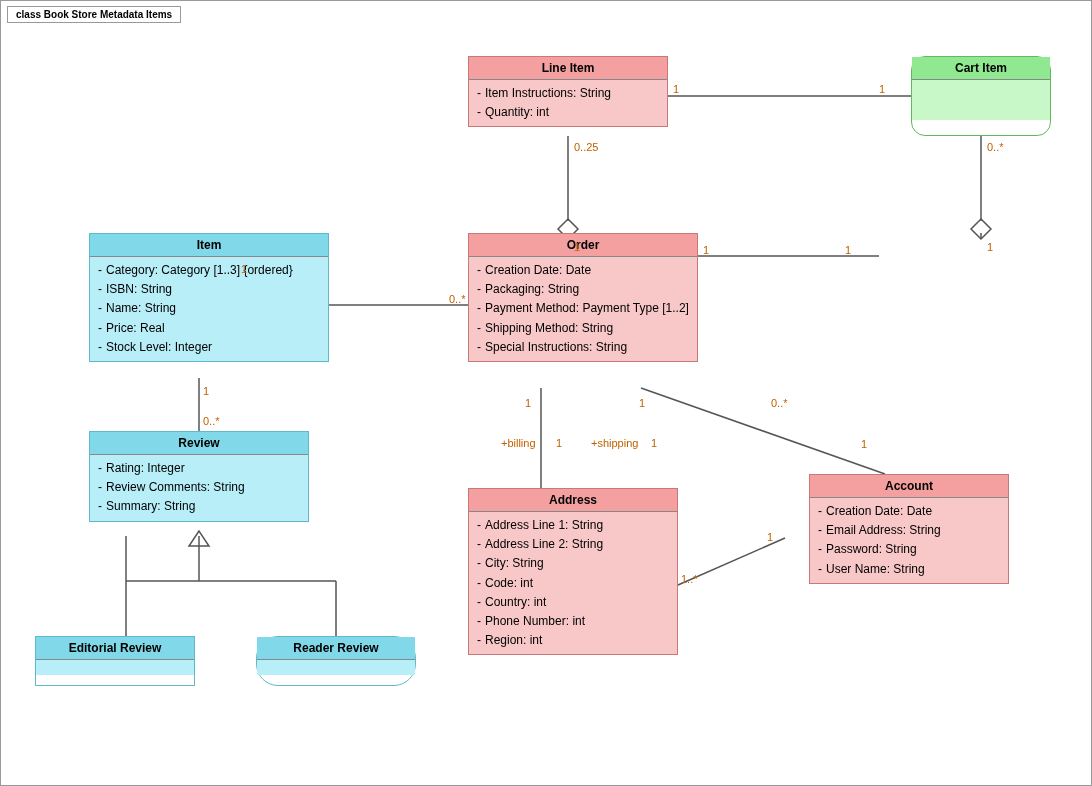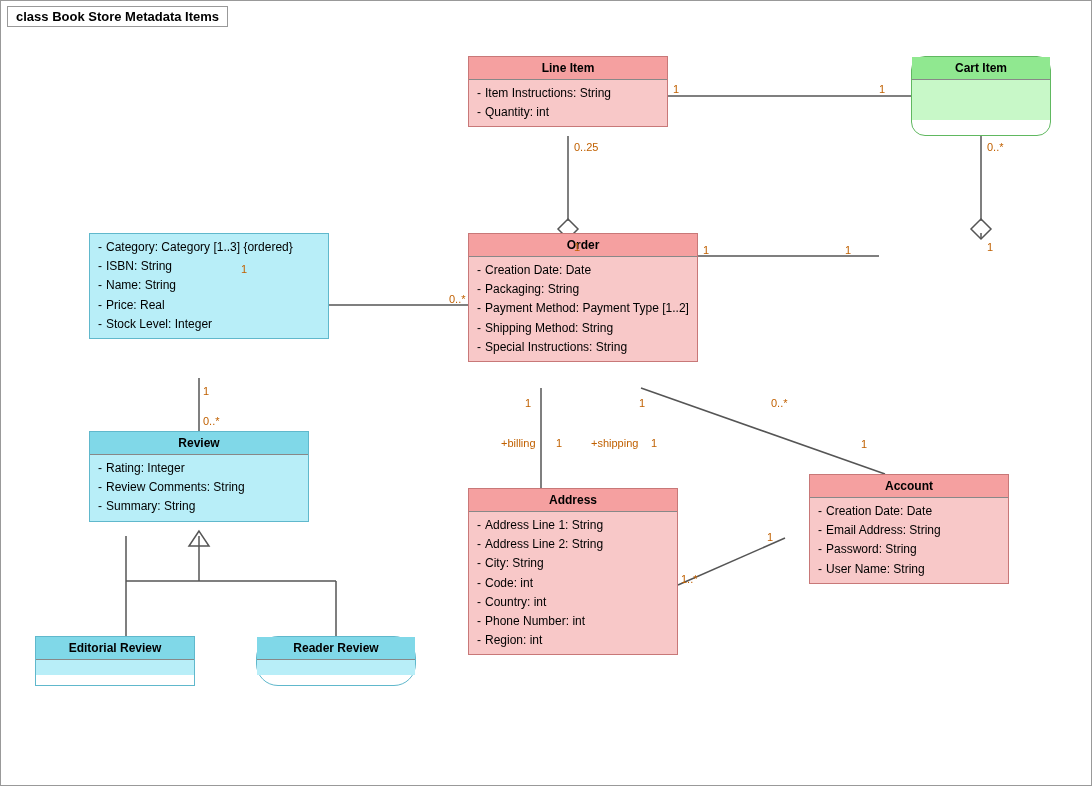"class Book Store Metadata Items" .diagram-title { font-size: 13px -> 10px }
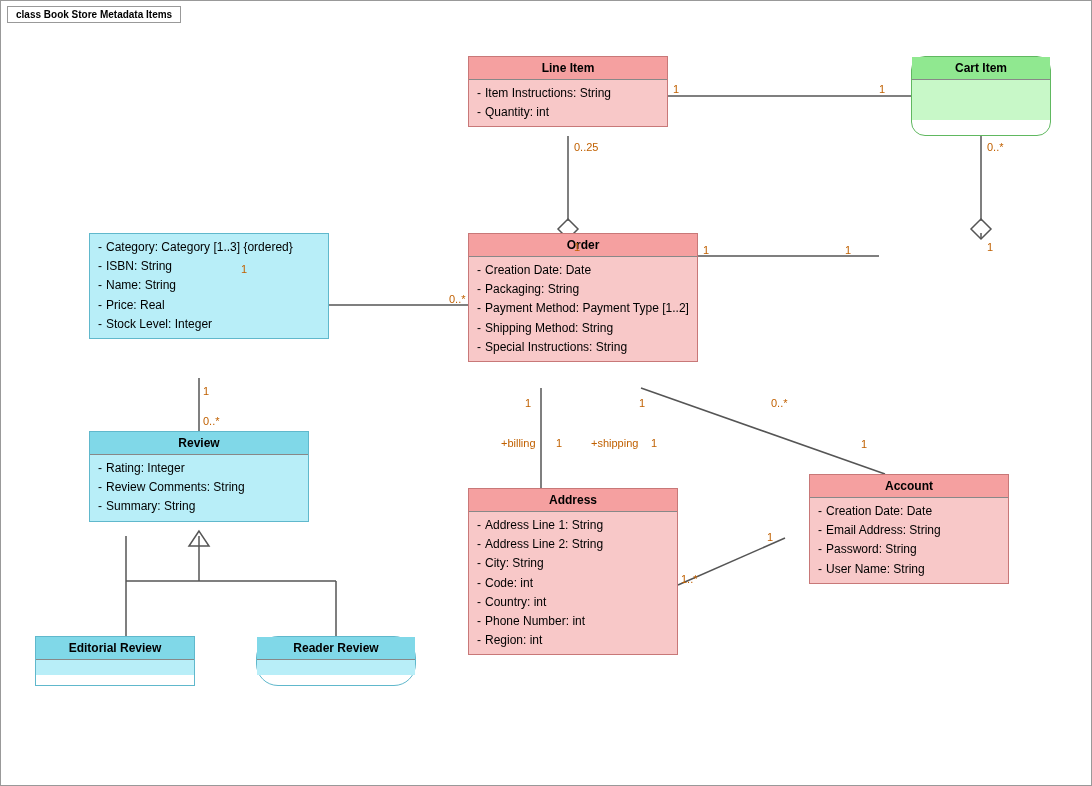"Item" div.class-header { html: none -> <div>Item</div> }
